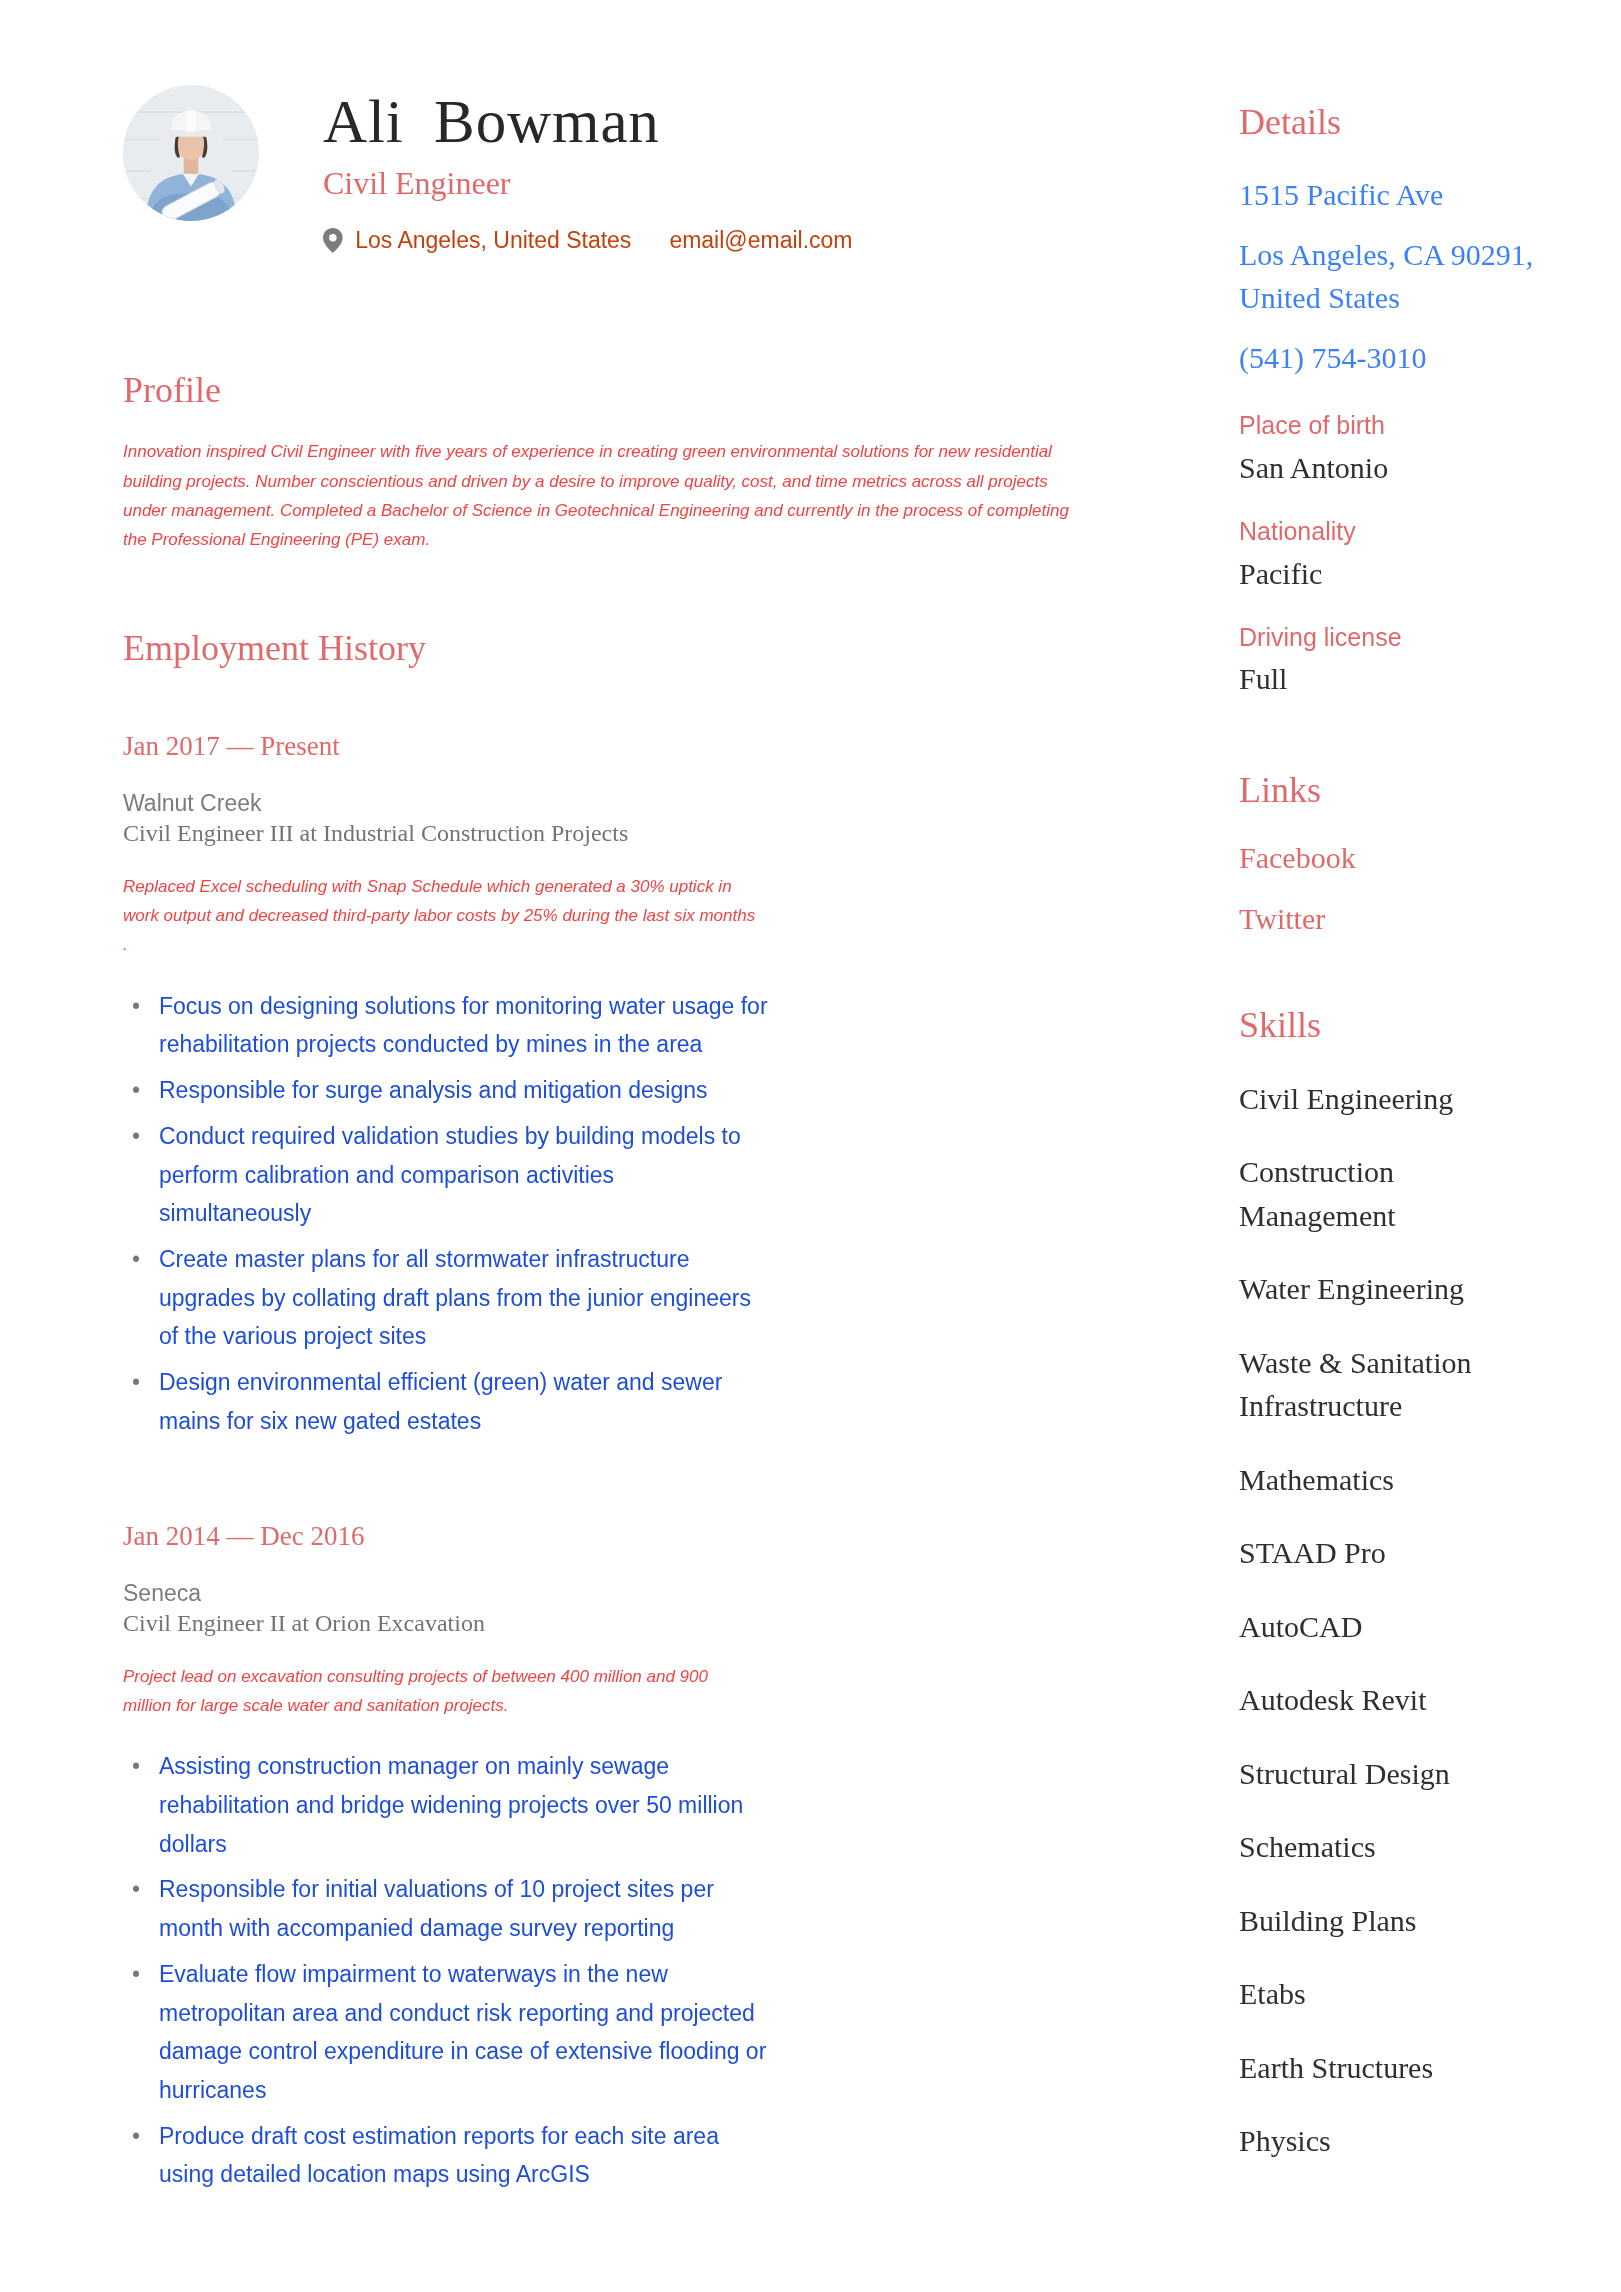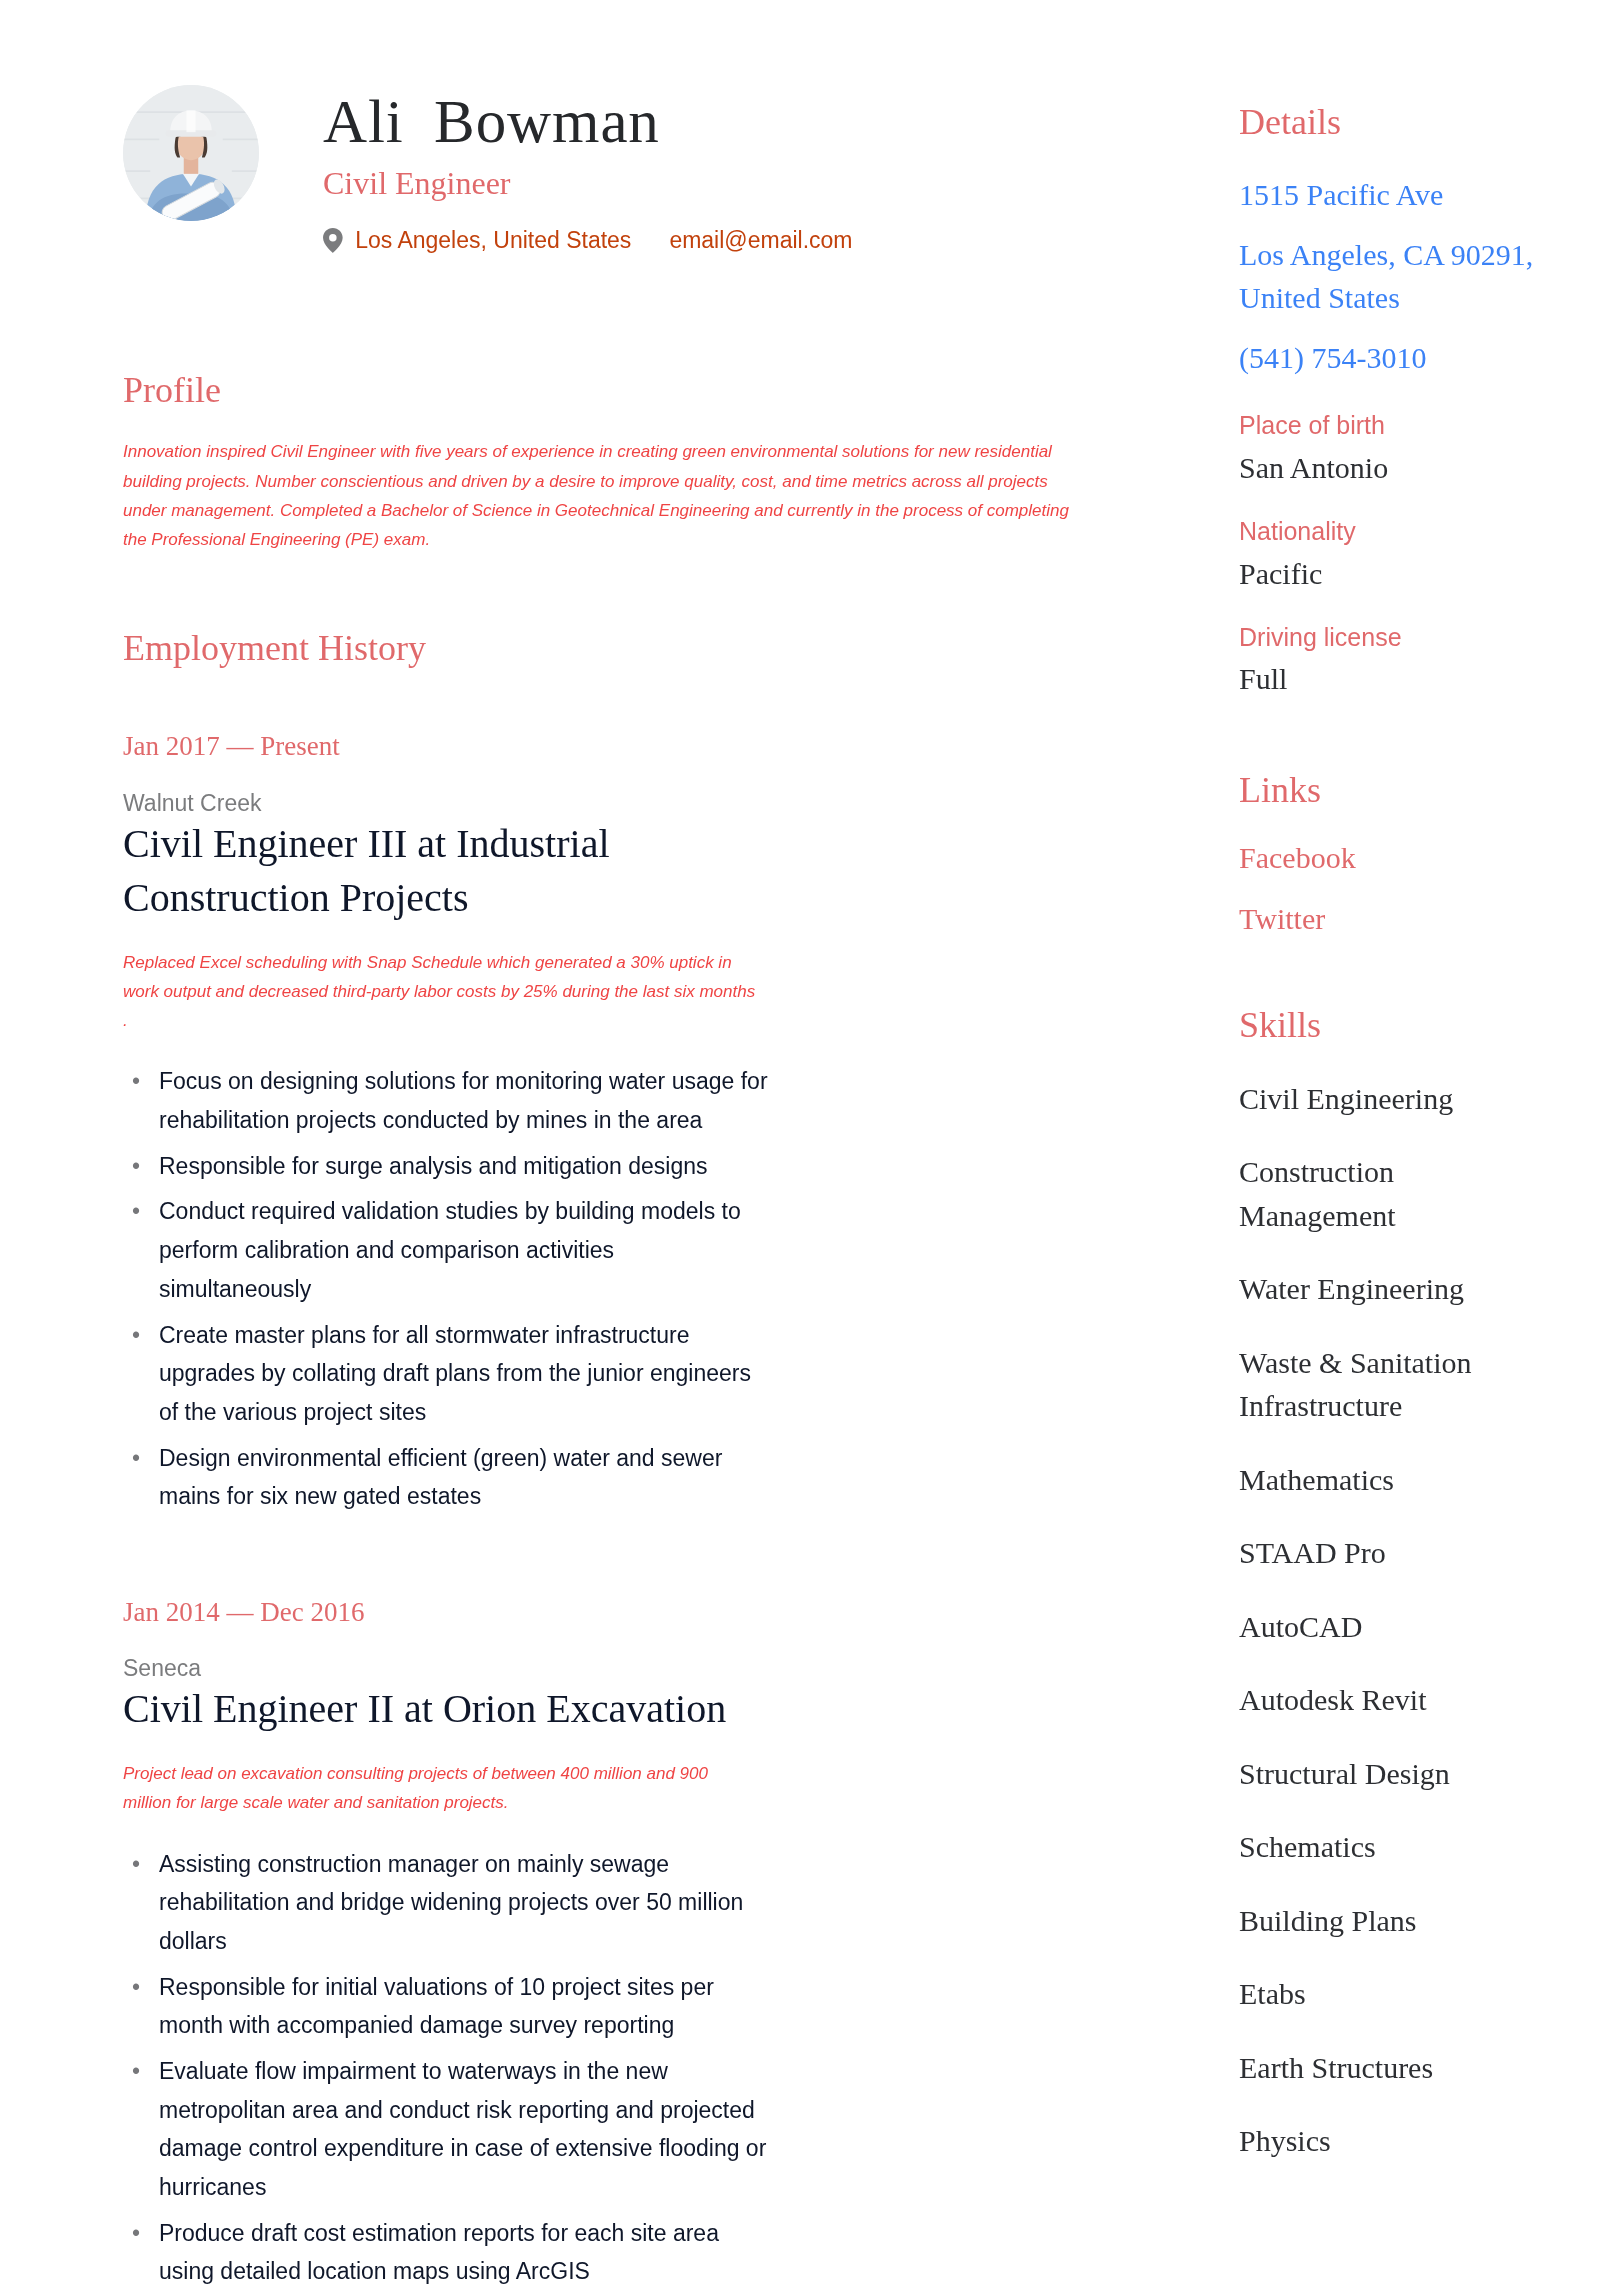"Civil Engineer III at Industrial" h3.job-title { color: #0f172a -> #737373; font-size: 40px -> 24px }
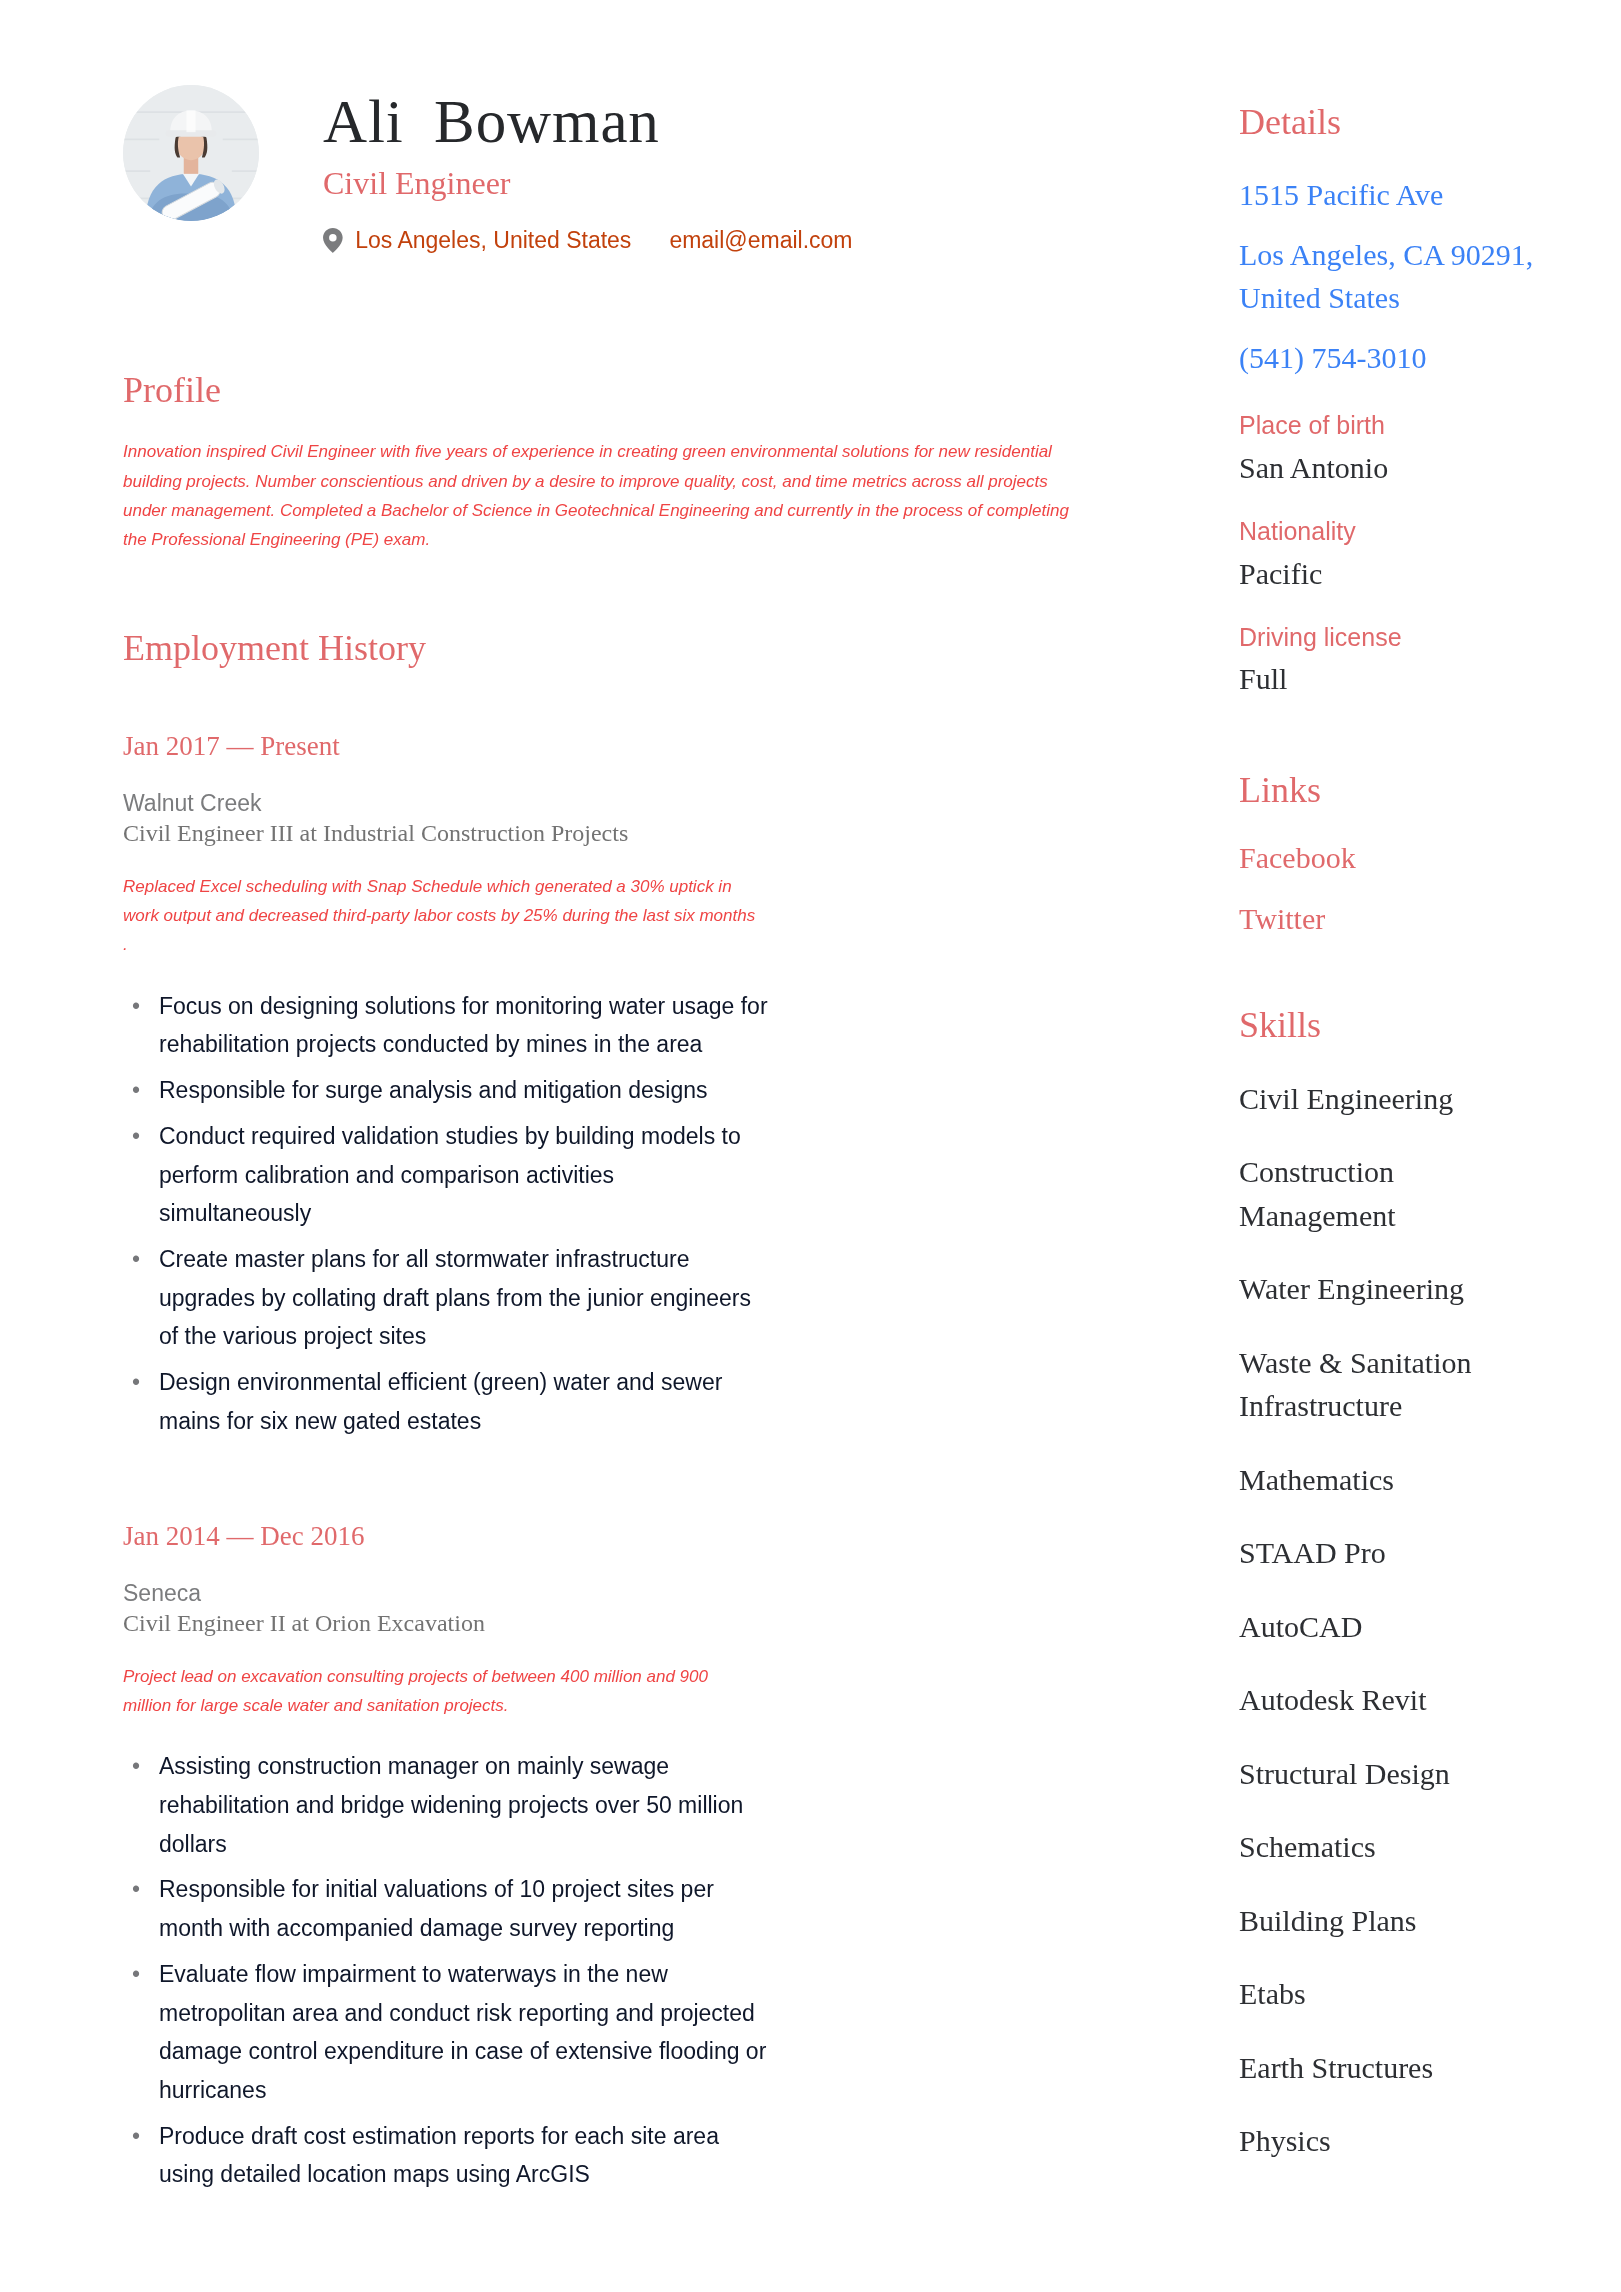"Focus on designing solutions for" .job-body li { color: #0f172a -> #1d4ed8 }
